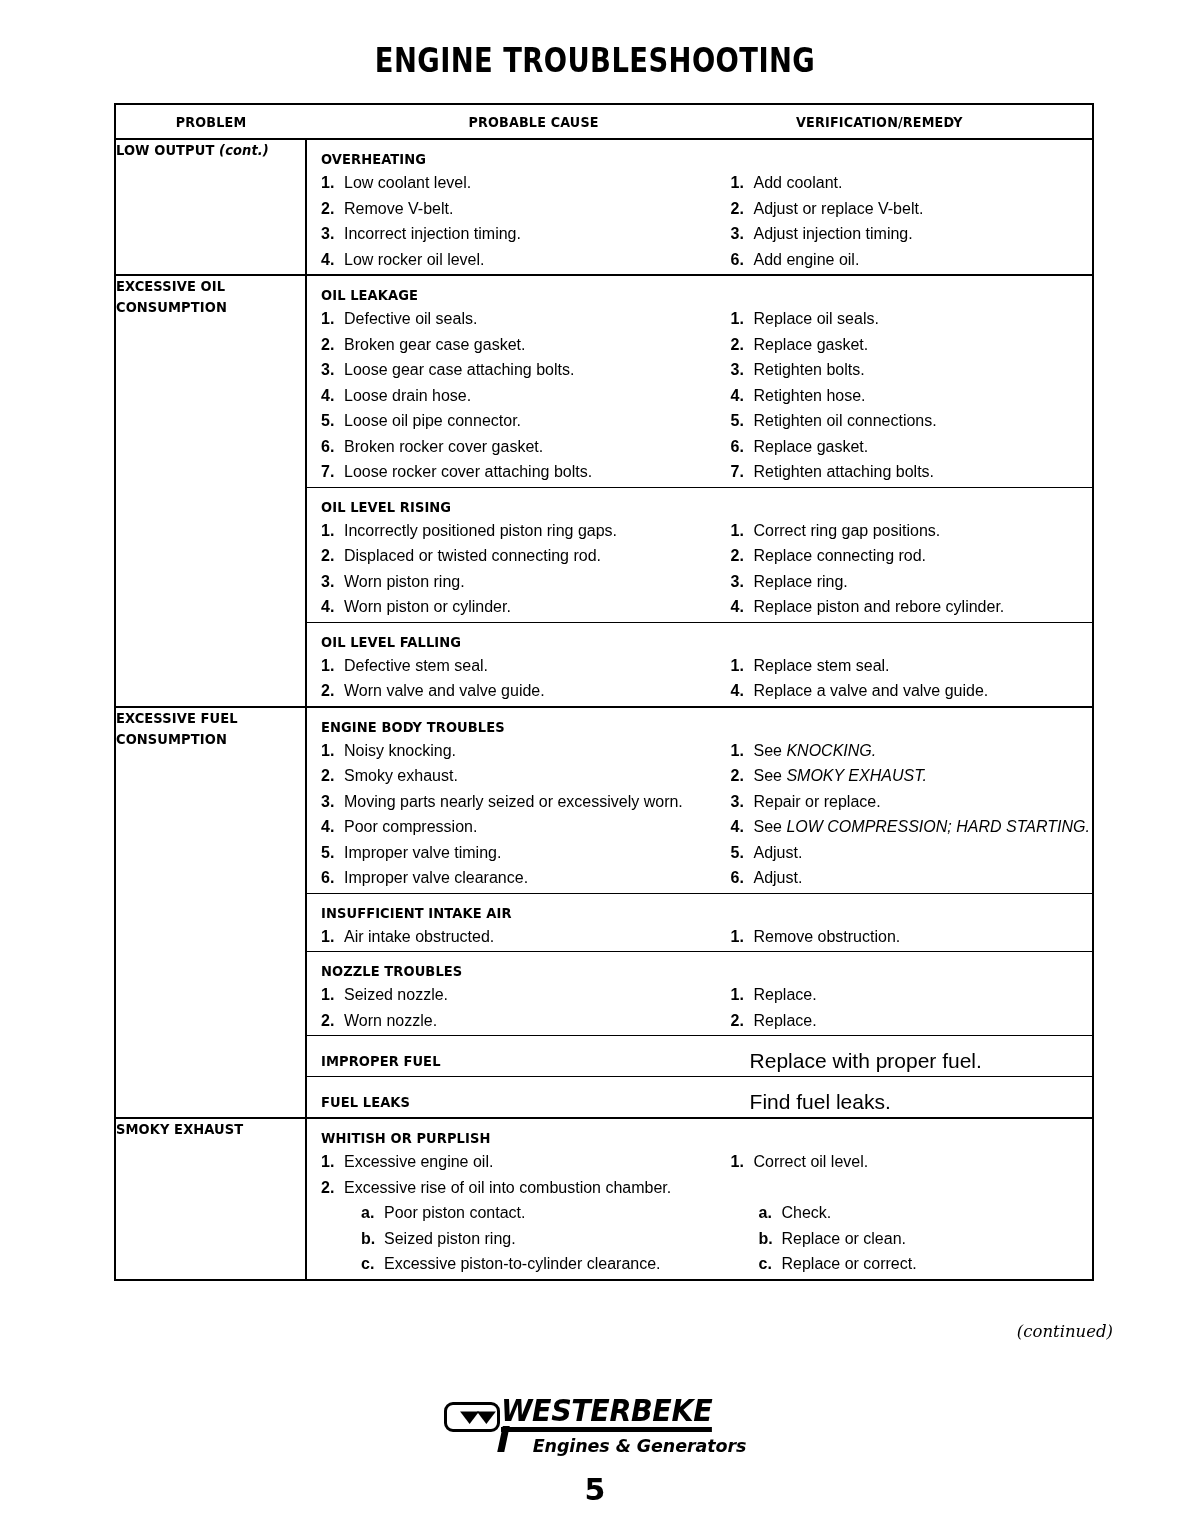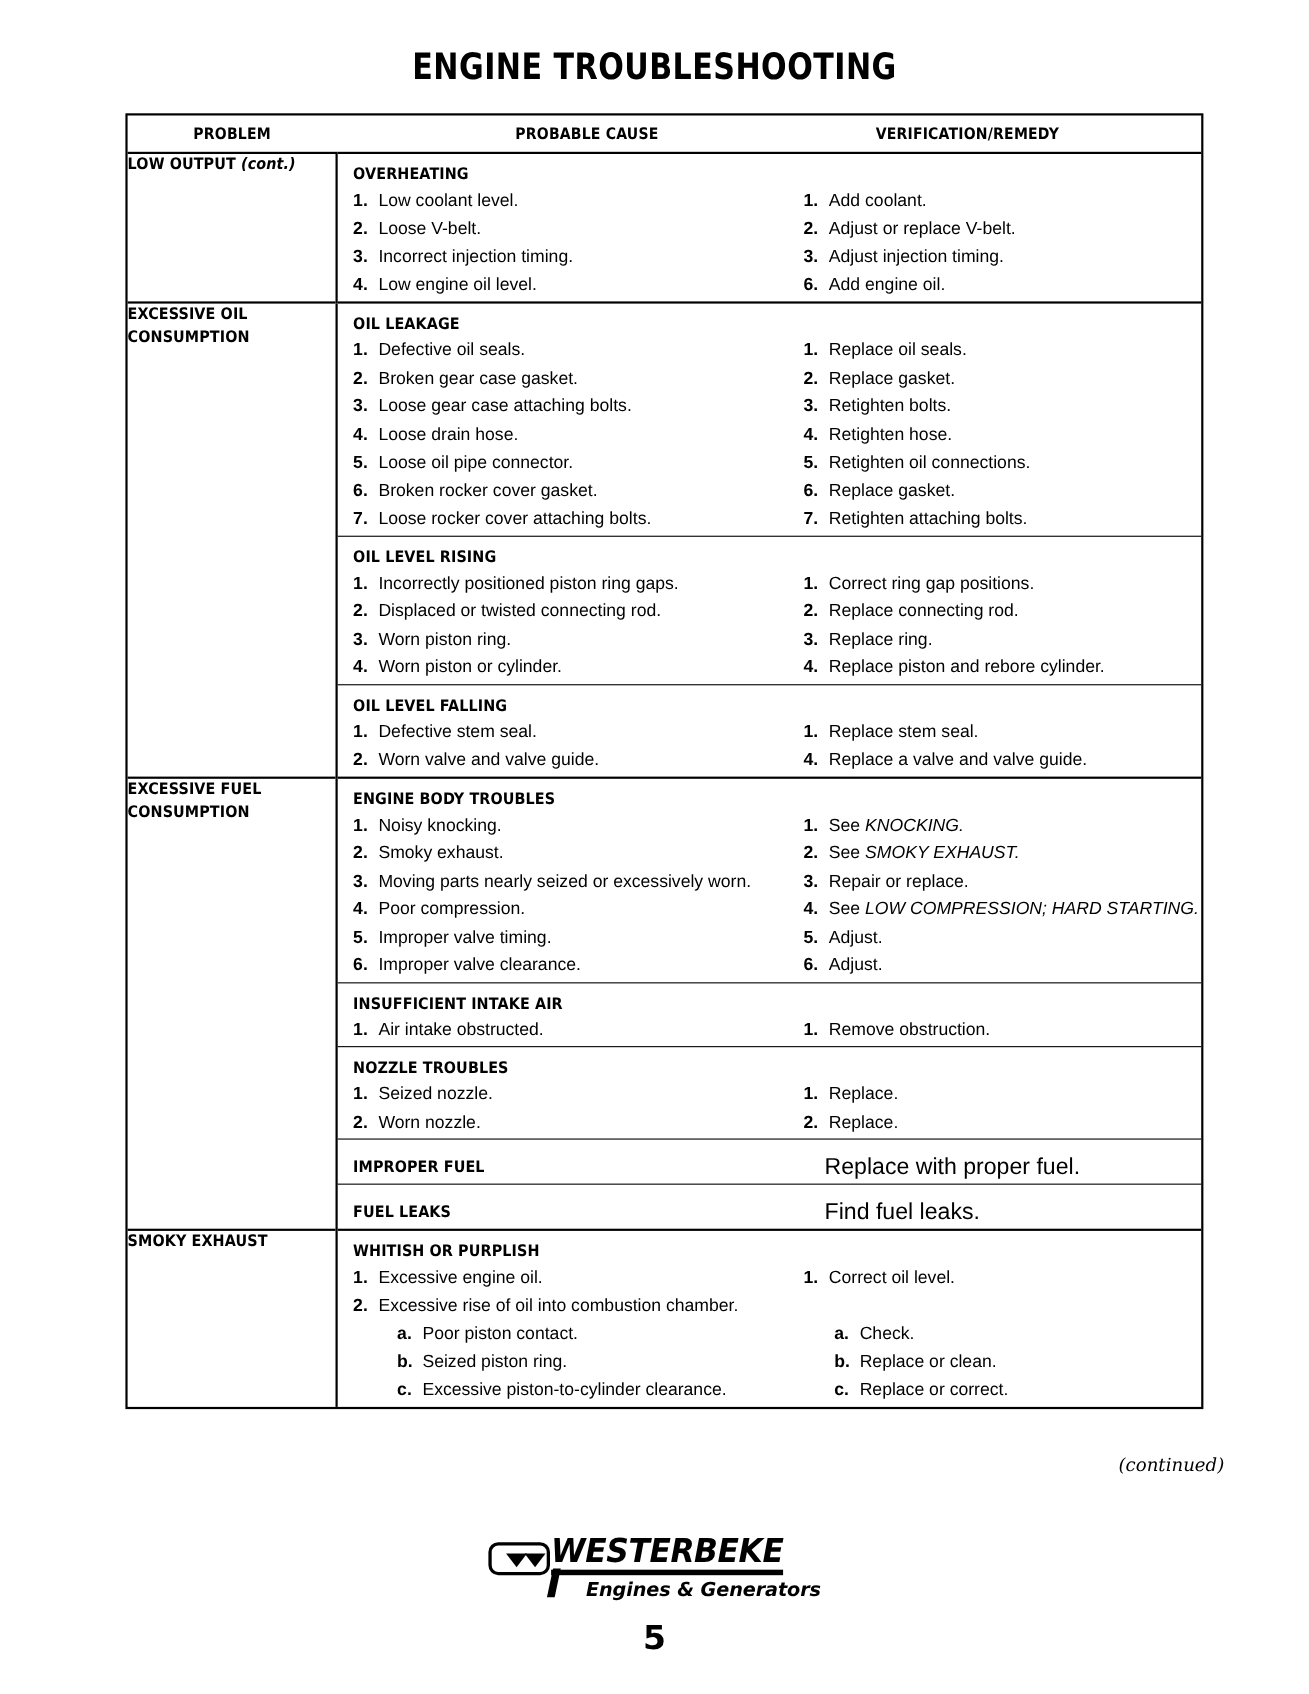"Loose V-belt." span.txt { text: Loose -> Remove }
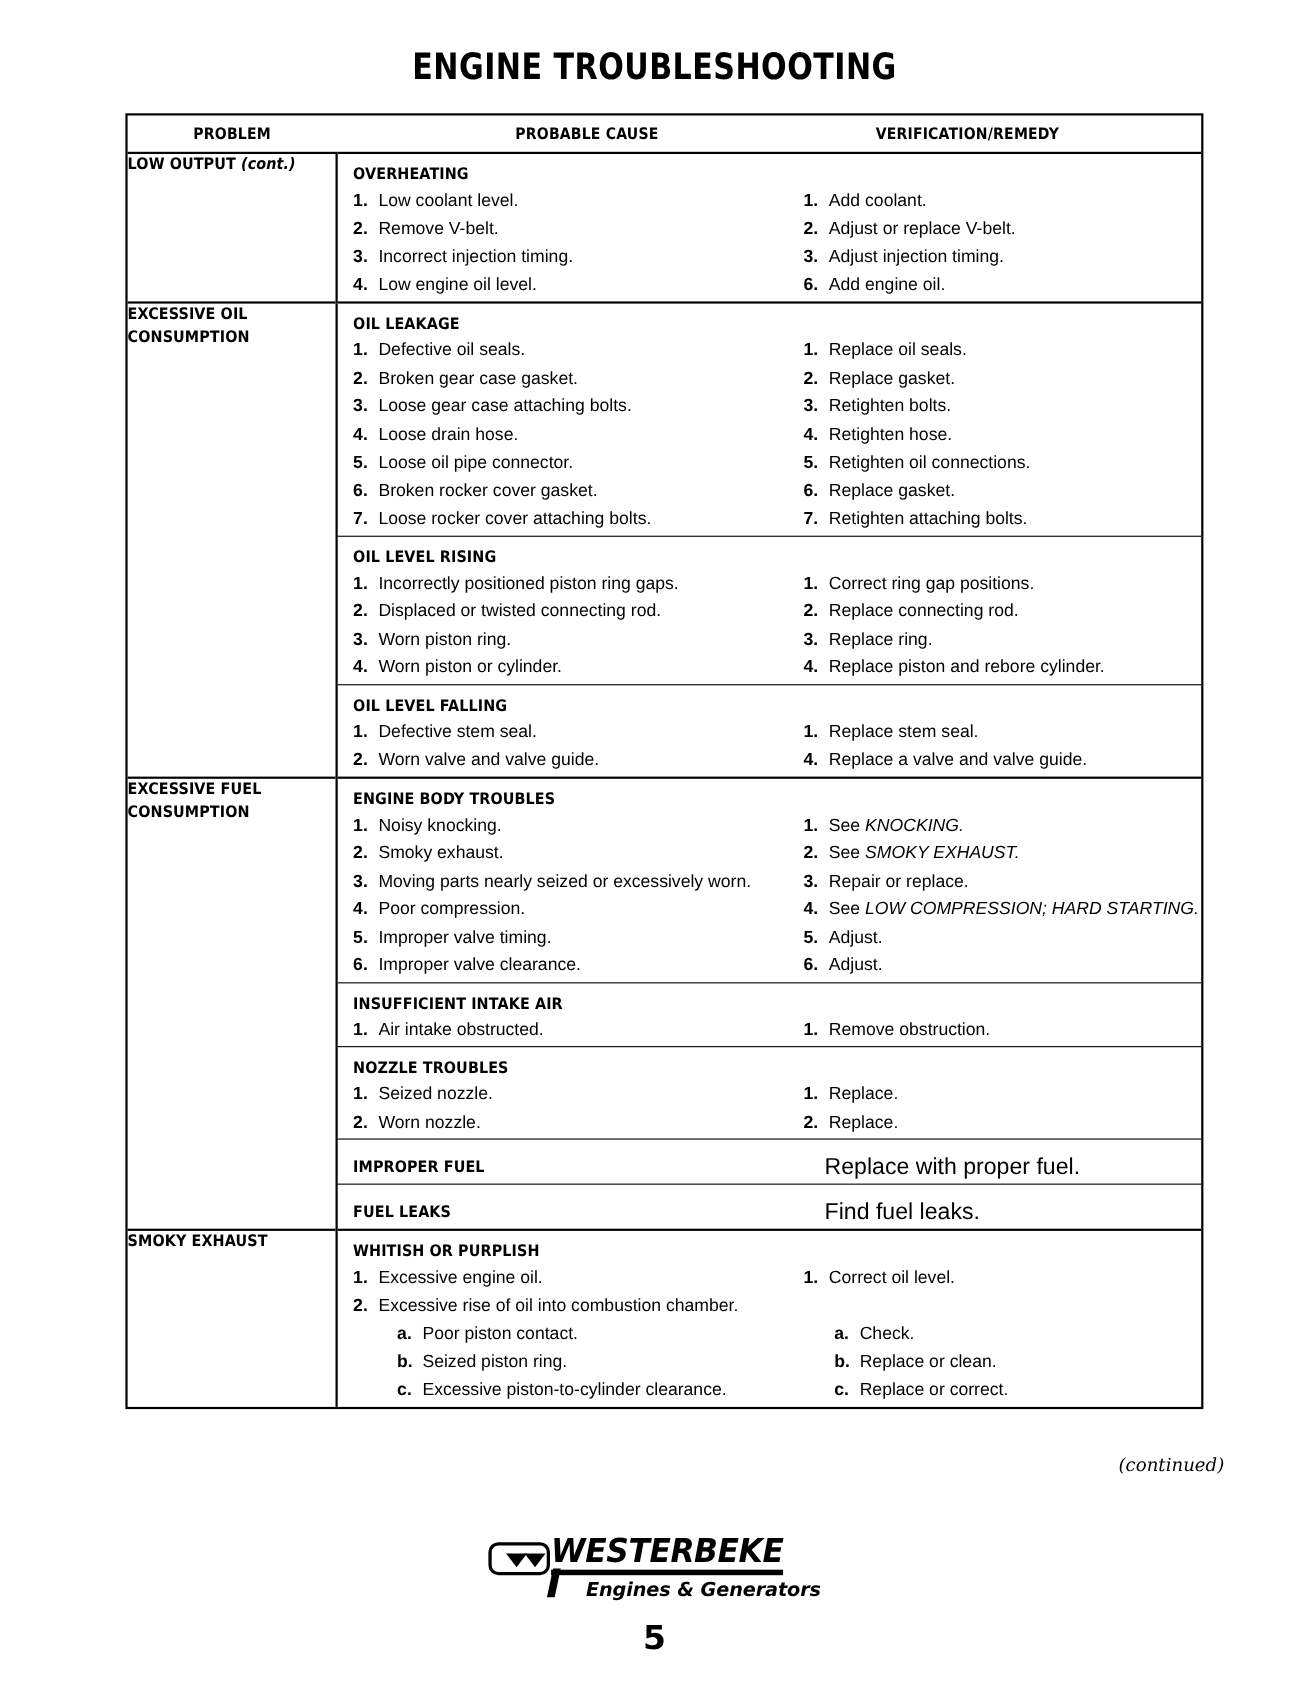"Low engine oil level." span.txt { text: engine -> rocker }
